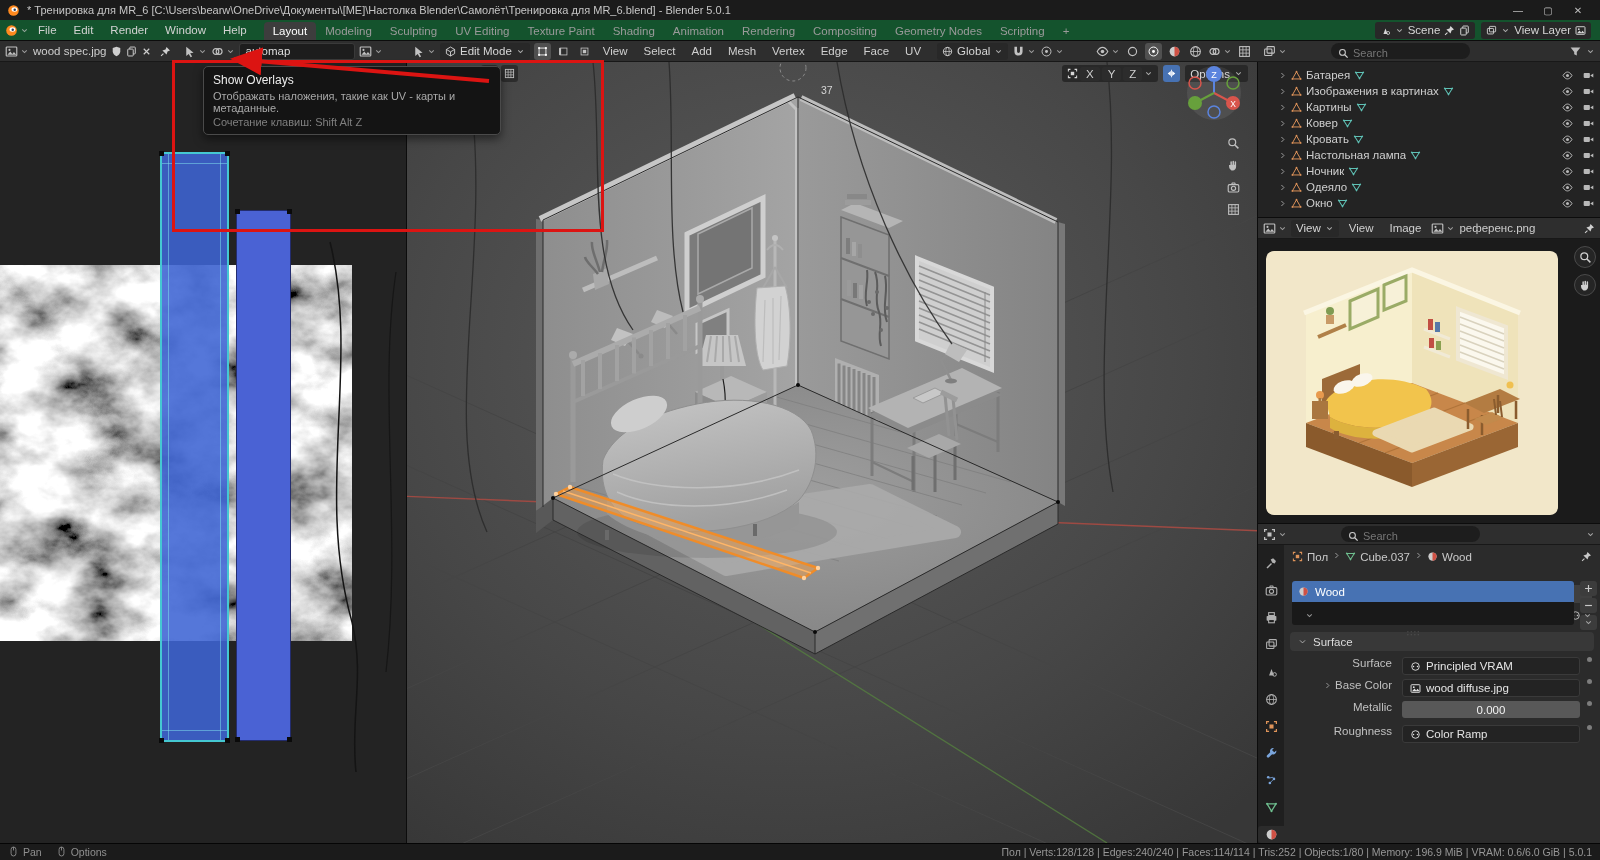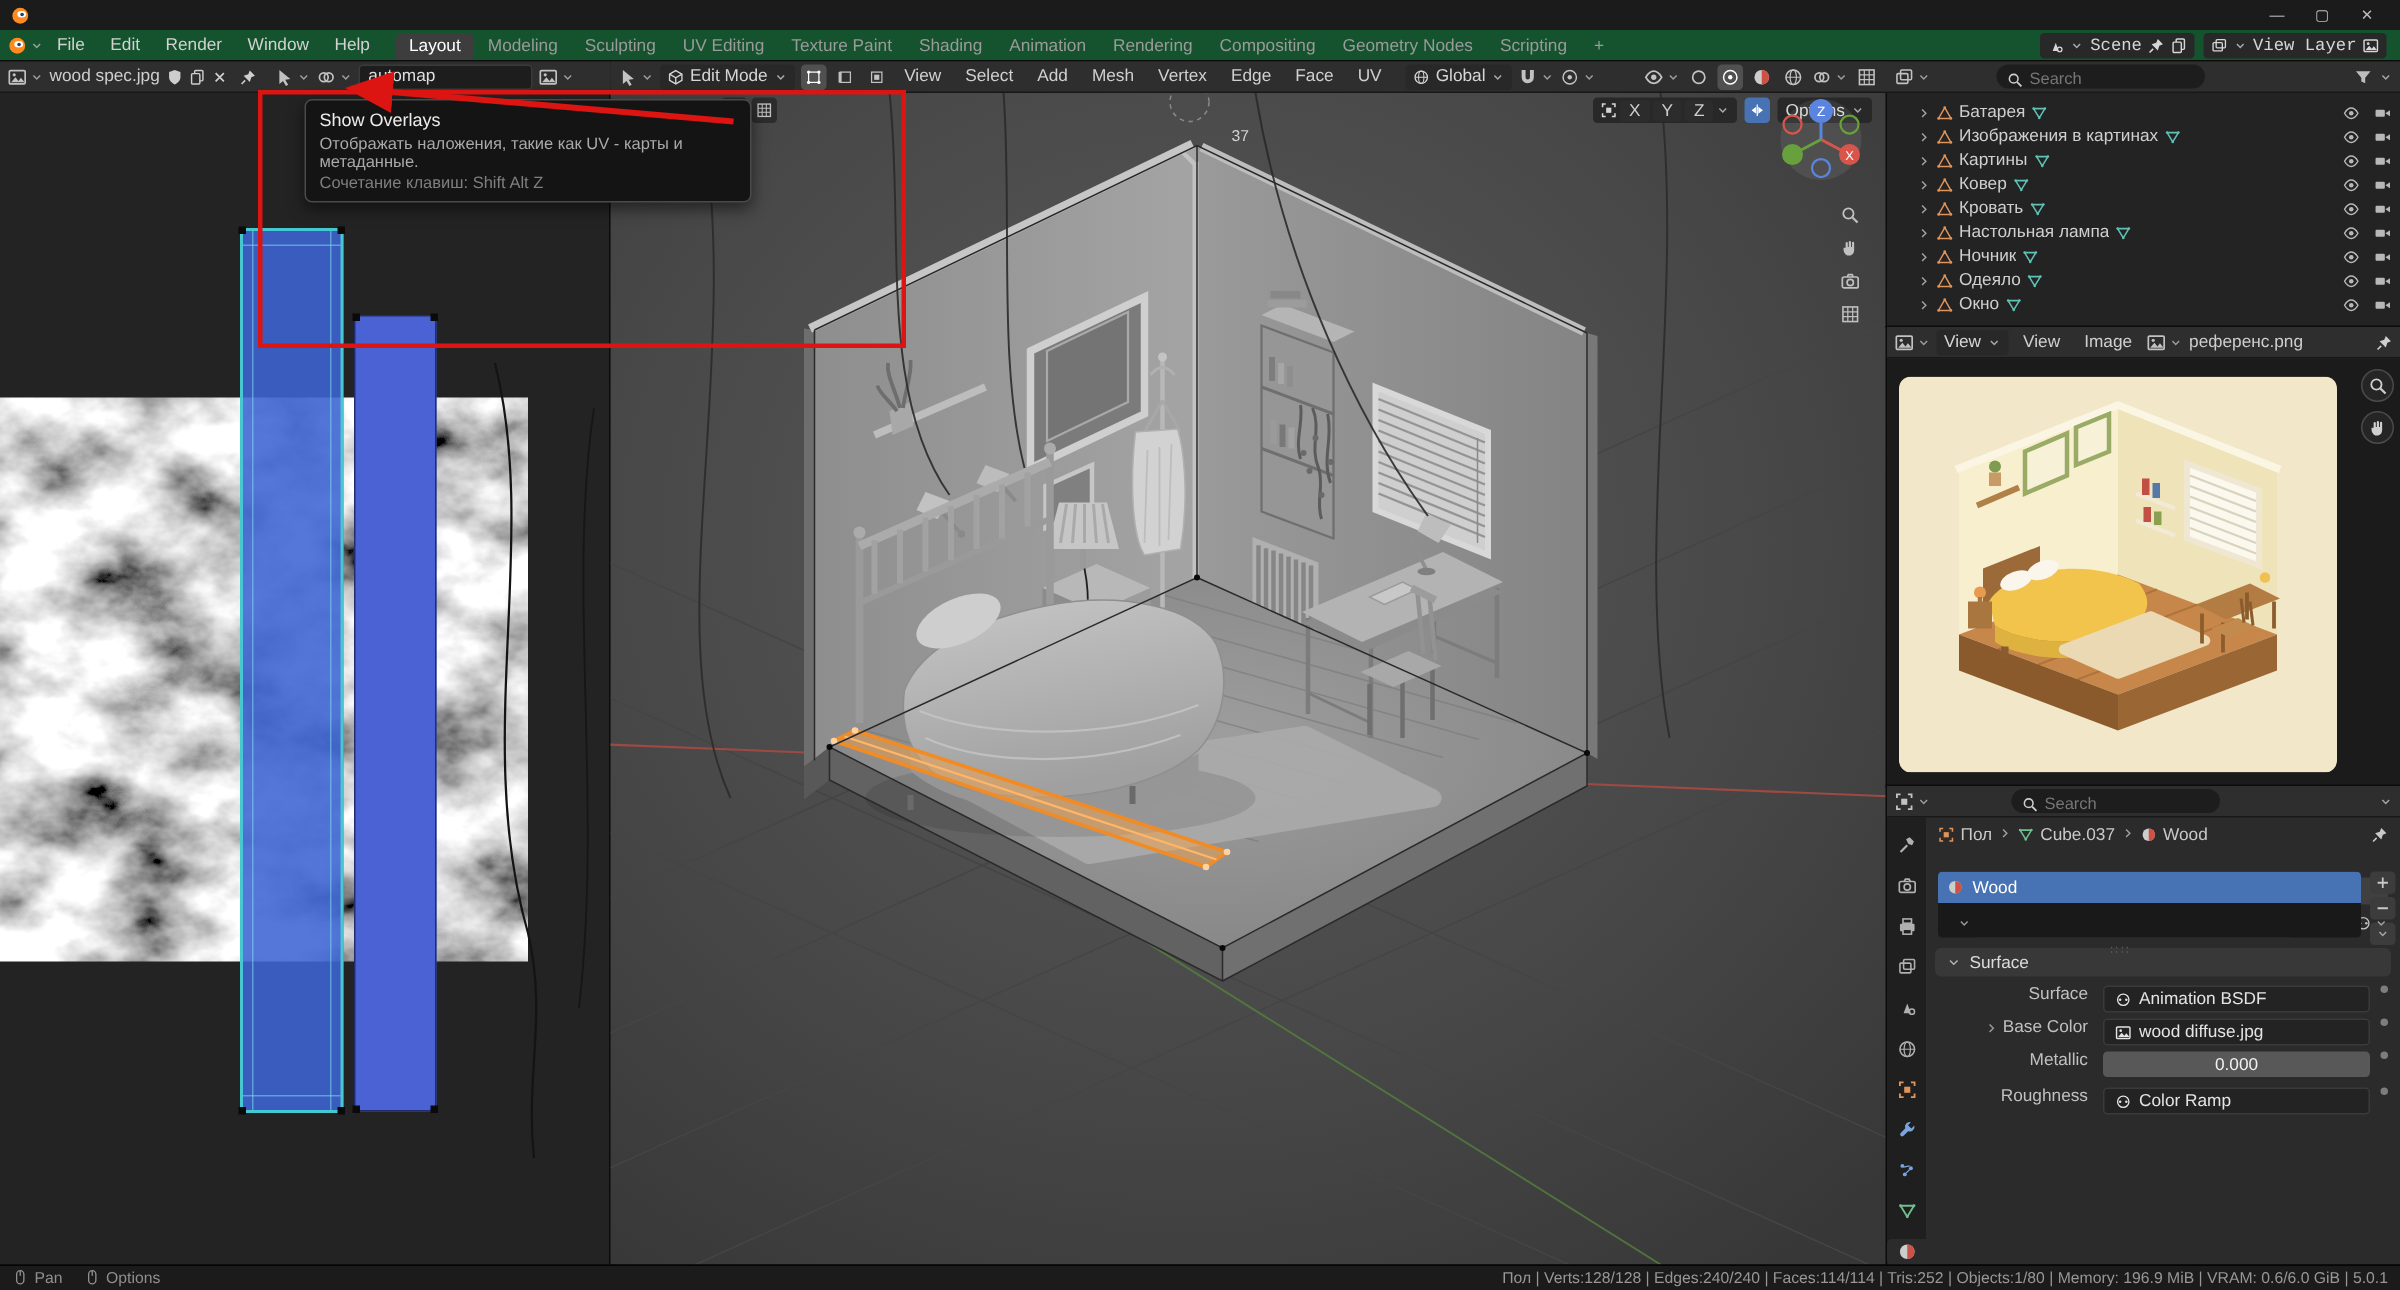"* Тренировка для MR_6" span { html: none -> <span>* Тренировка для MR_6 [C:\Users\bearw\OneDrive\Документы\[ME]\Настолка Blender\Самолёт\Тренировка для MR_6.blend] - Blender 5.0.1</span> }
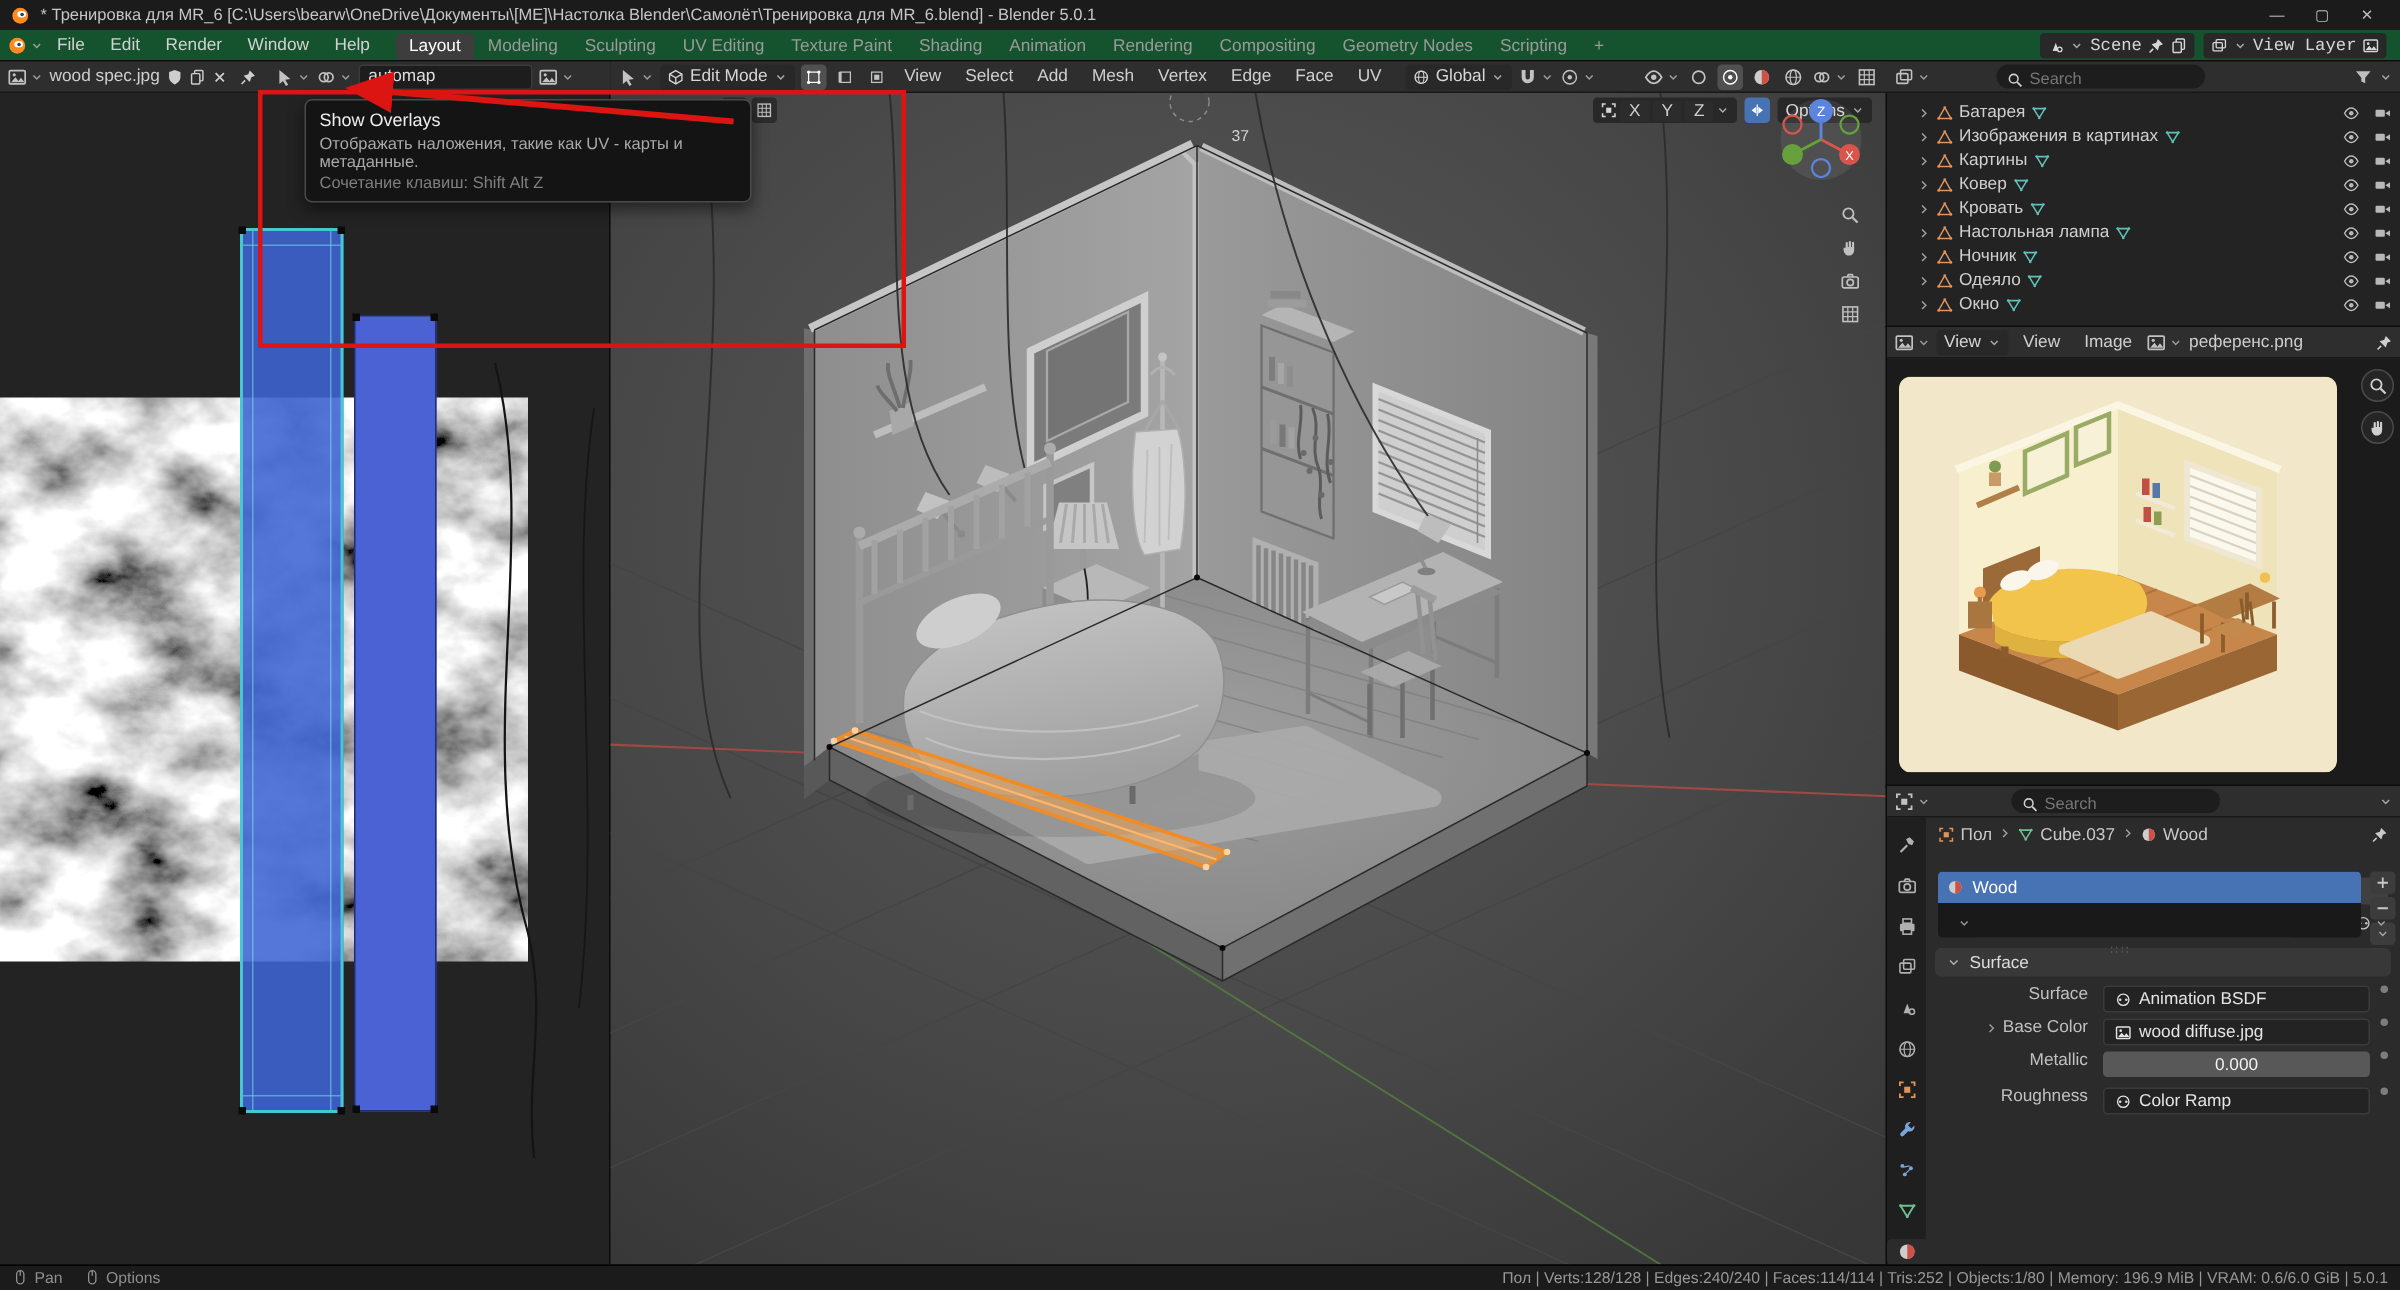"Scene" .mb-right { font-family: Liberation Mono, monospace -> none }
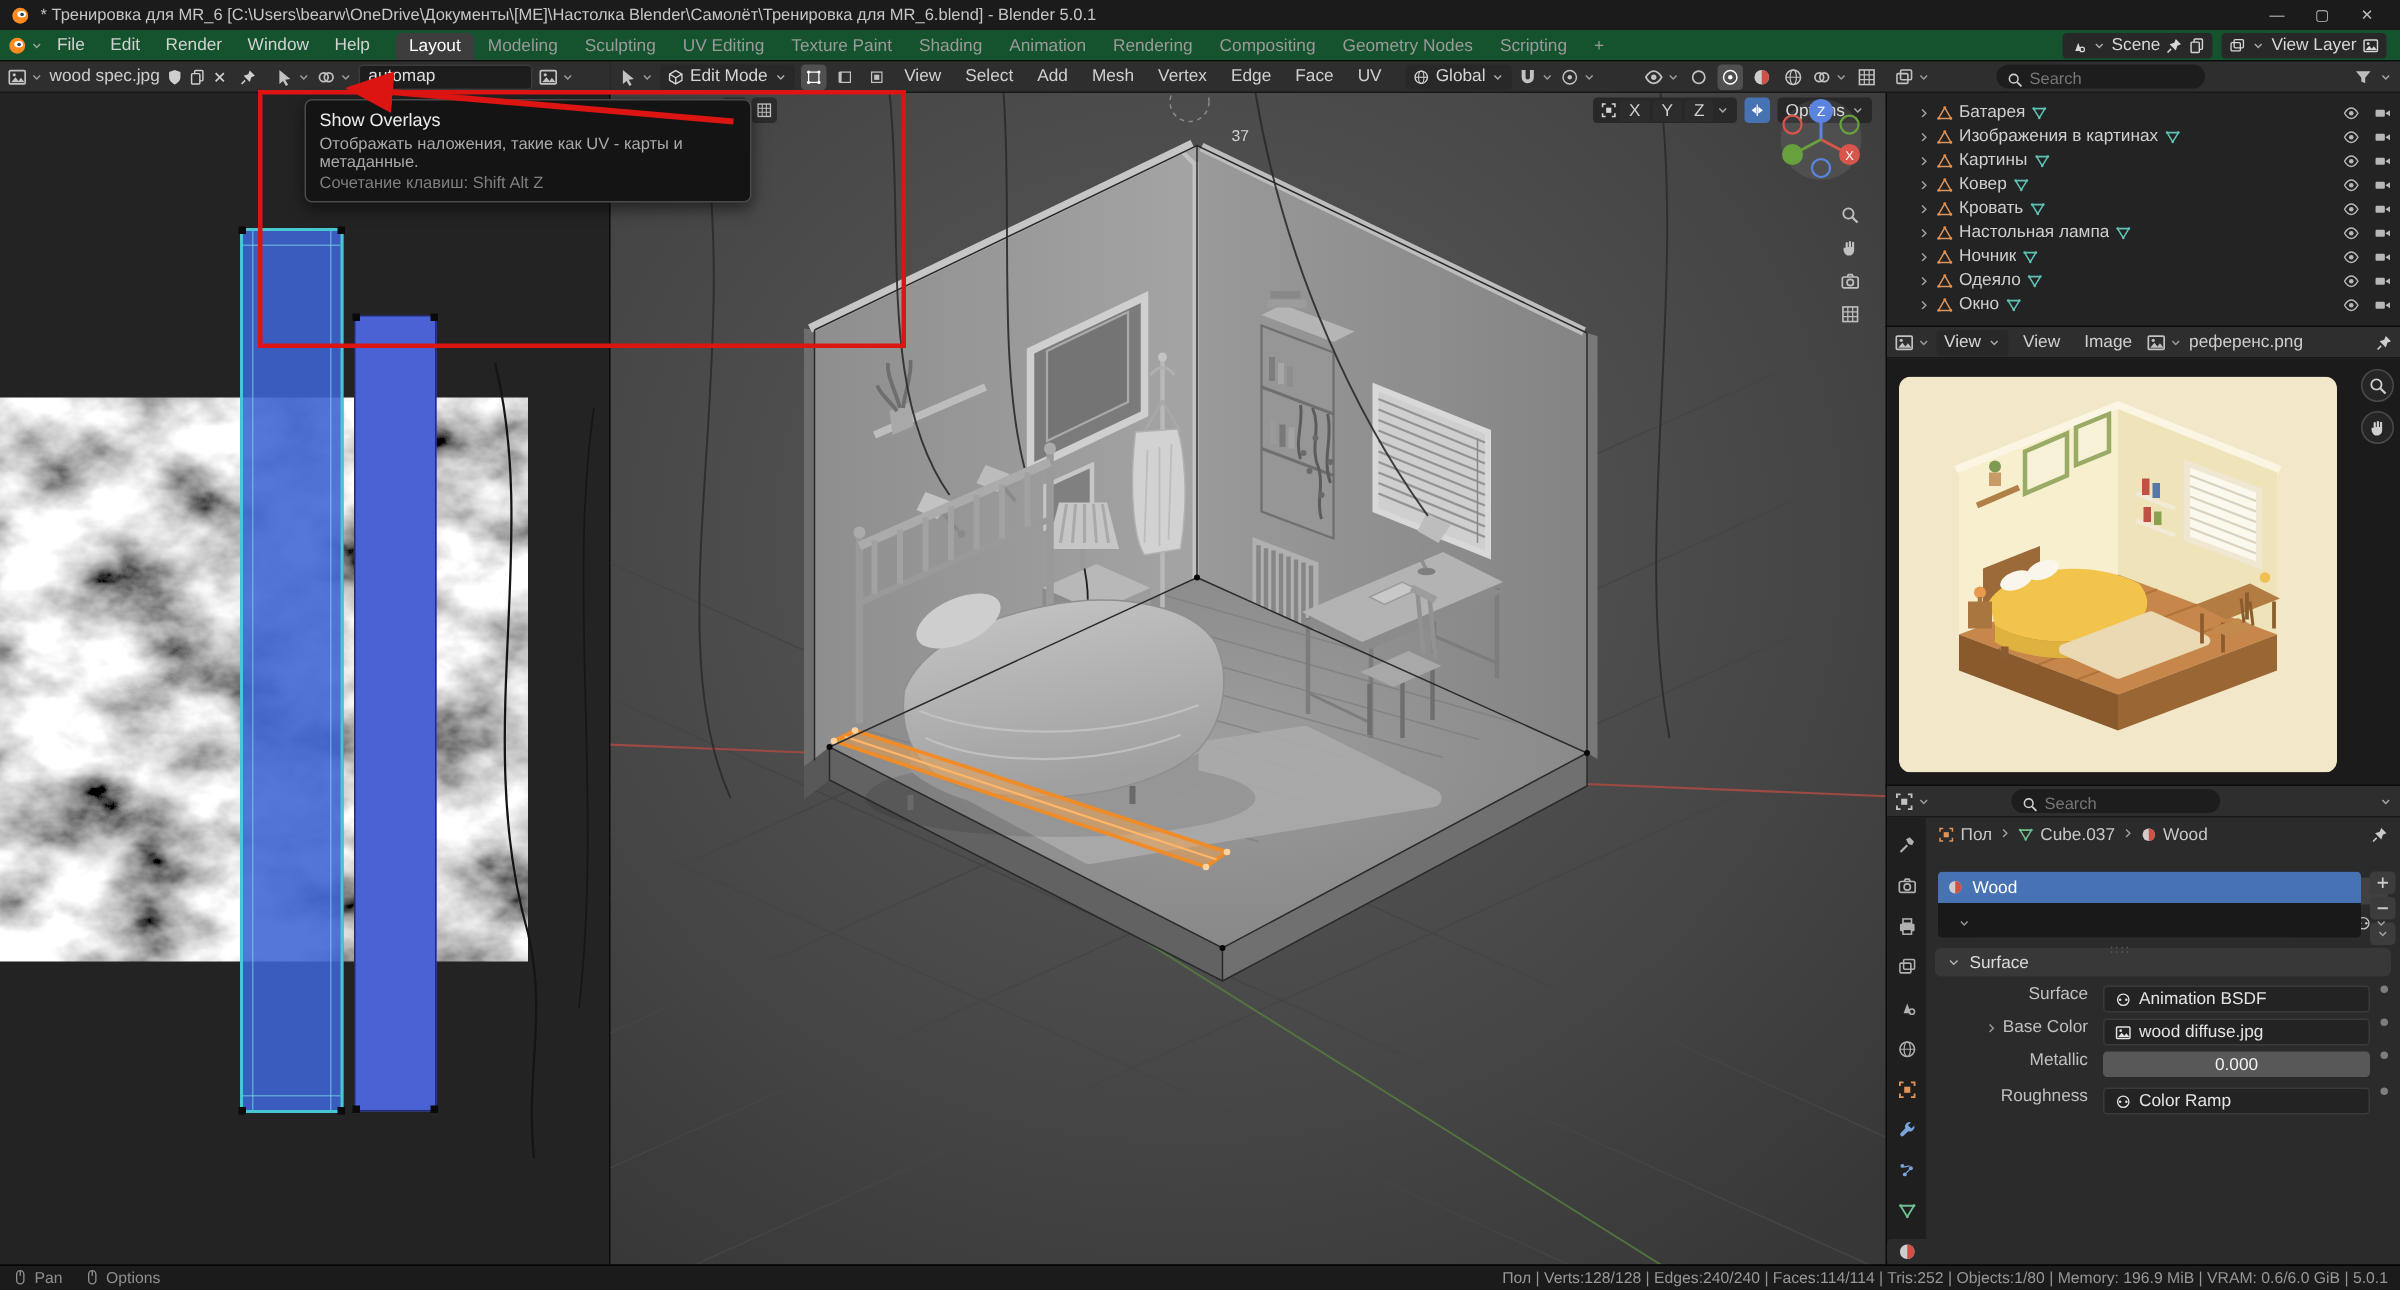"Animation BSDF" span { text: Animation BSDF -> Principled VRAM }
